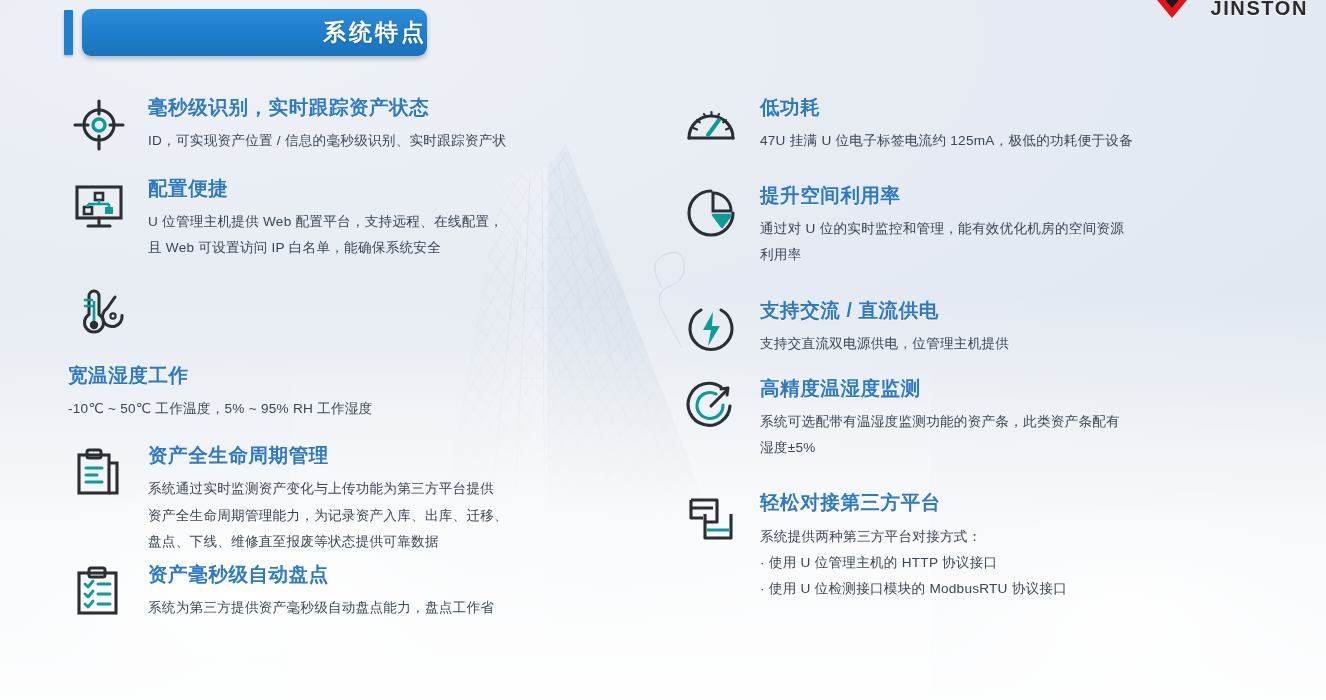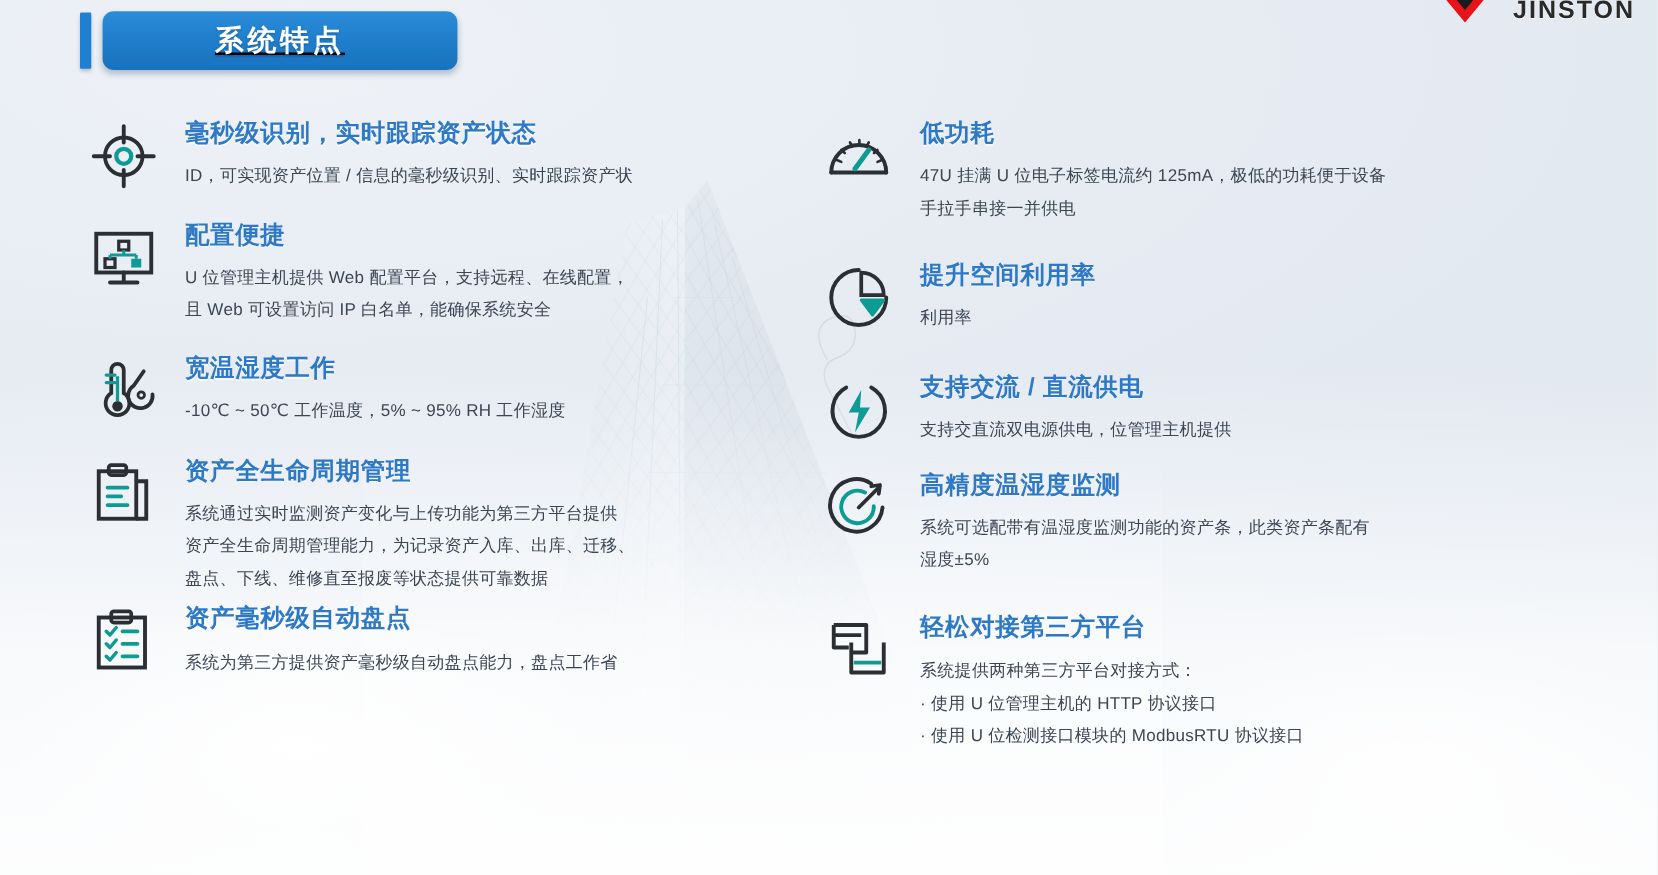"系统特点" .title-pill { justify-content: center -> flex-end; text-decoration: underline -> none; width: 284px -> 345px }
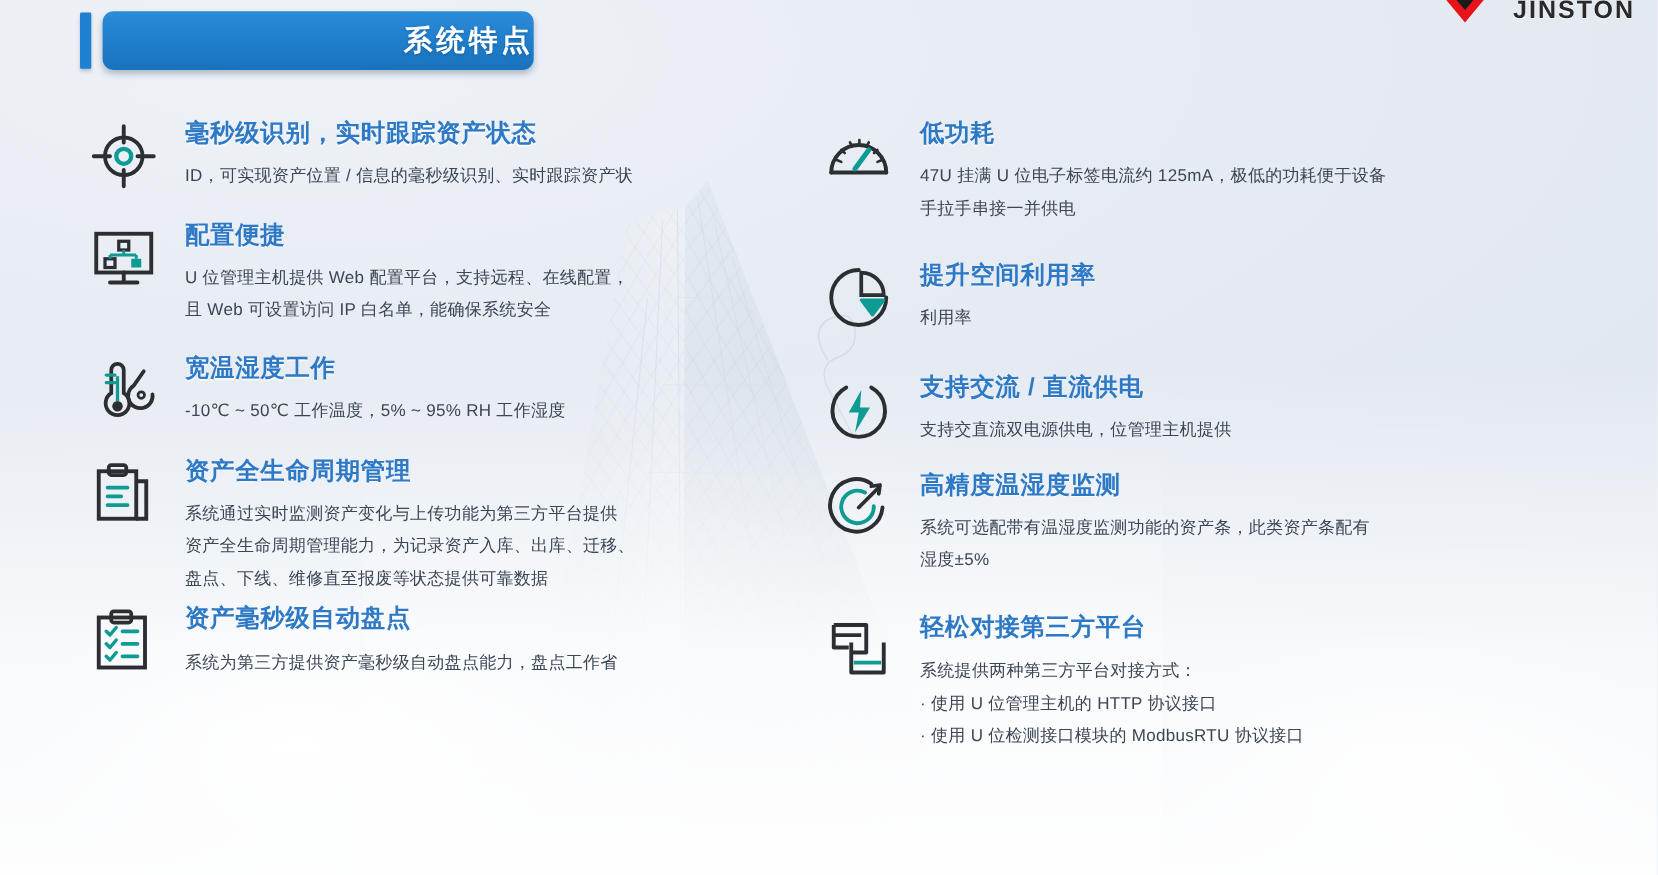"毫秒级识别，实时跟踪资产状态" .grid { gap: none -> 24px }
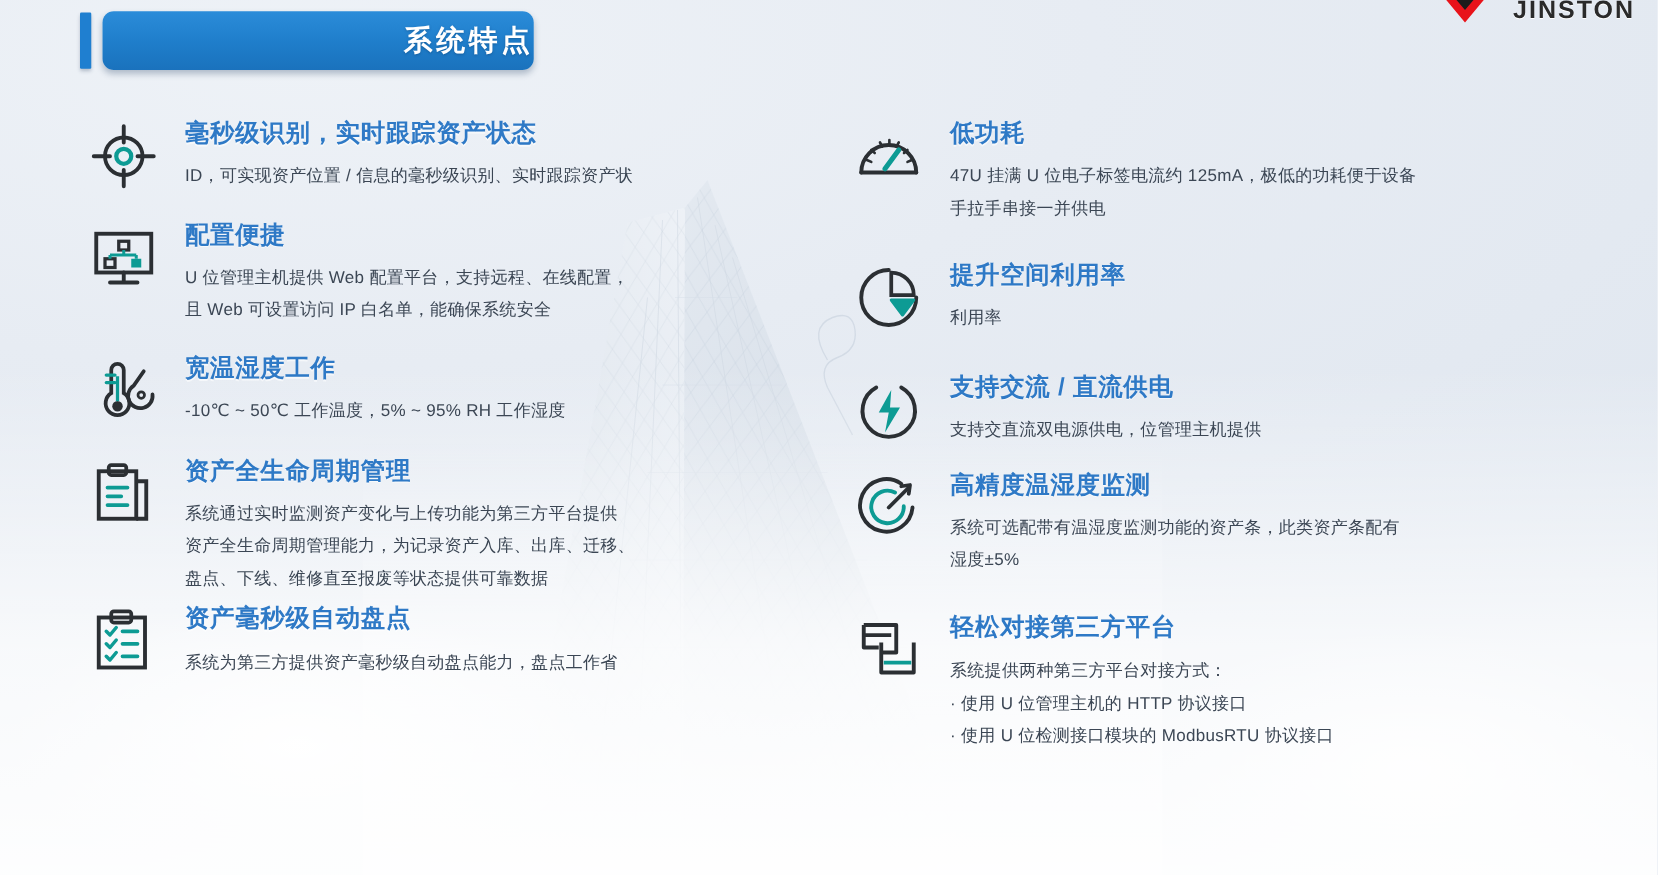"手拉手串接一并供电" div { html: <div>手拉手串接一并供电</div> -> none }
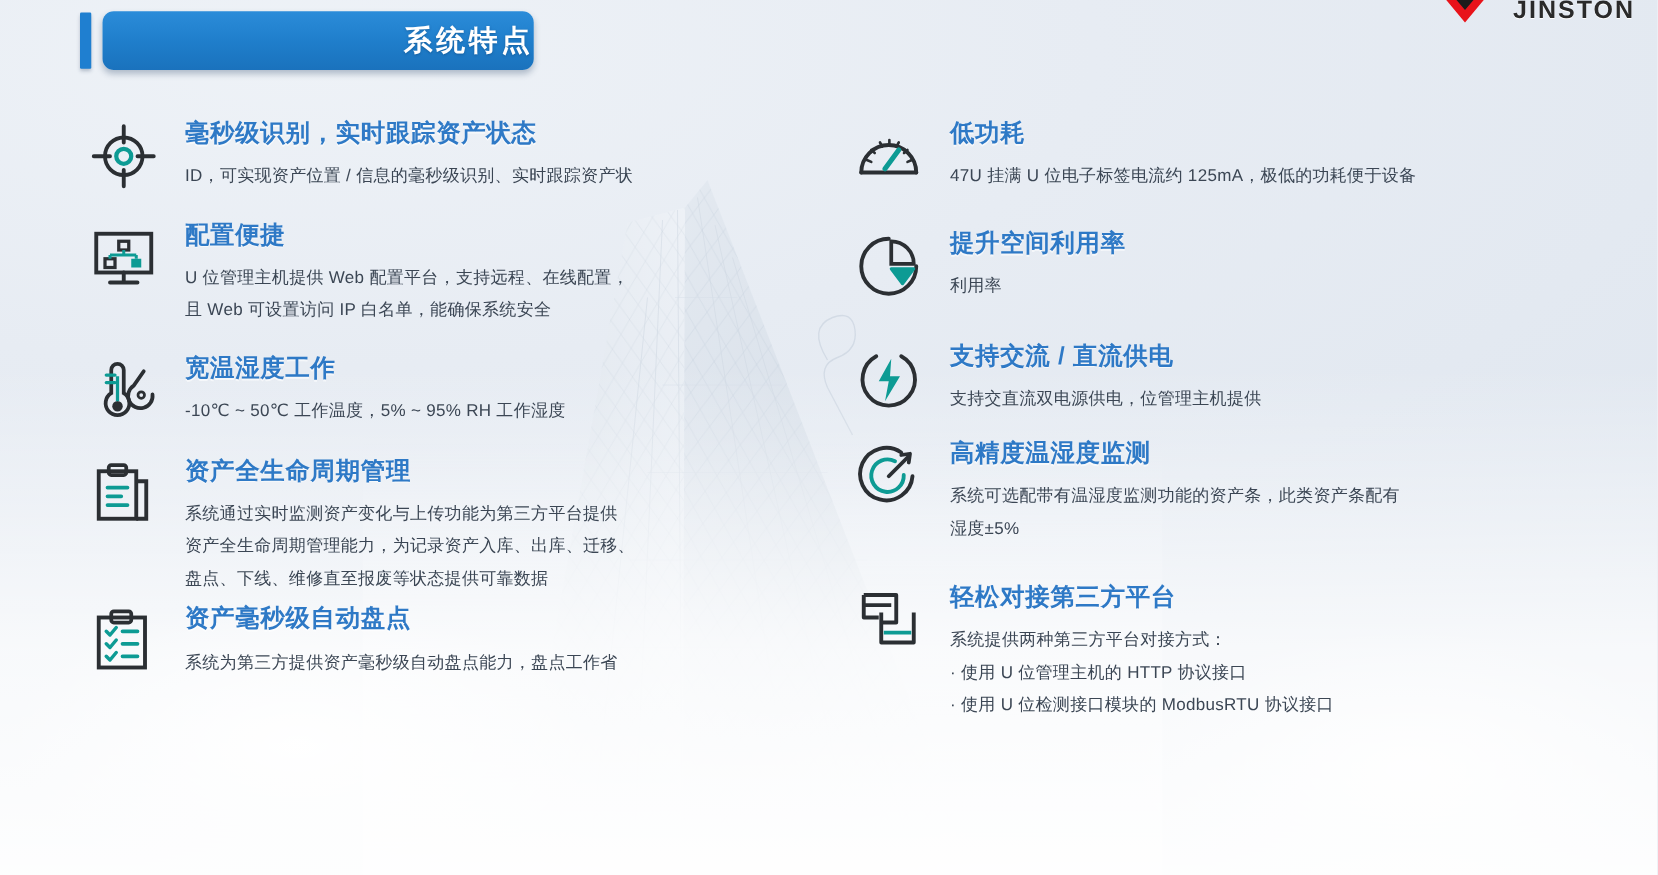"通过对 U 位的实时监控和管理，能有效优化机房的空间资源" div { html: none -> <div>通过对 U 位的实时监控和管理，能有效优化机房的空间资源</div> }
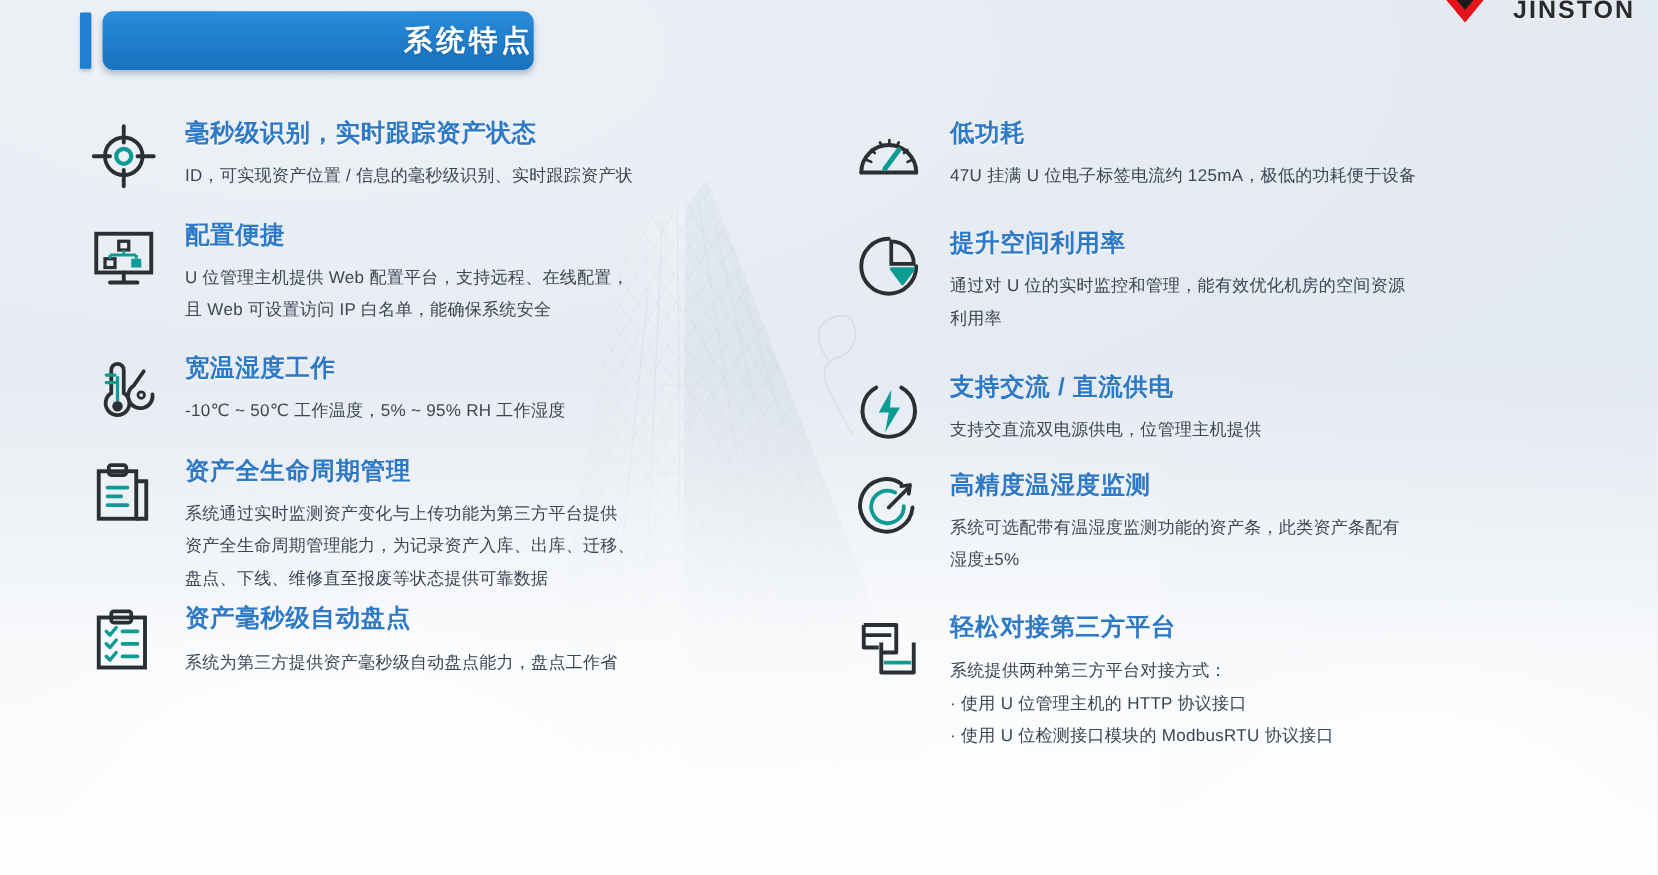"宽温湿度工作" .col-left .feature.r3 { flex-direction: none -> column }
